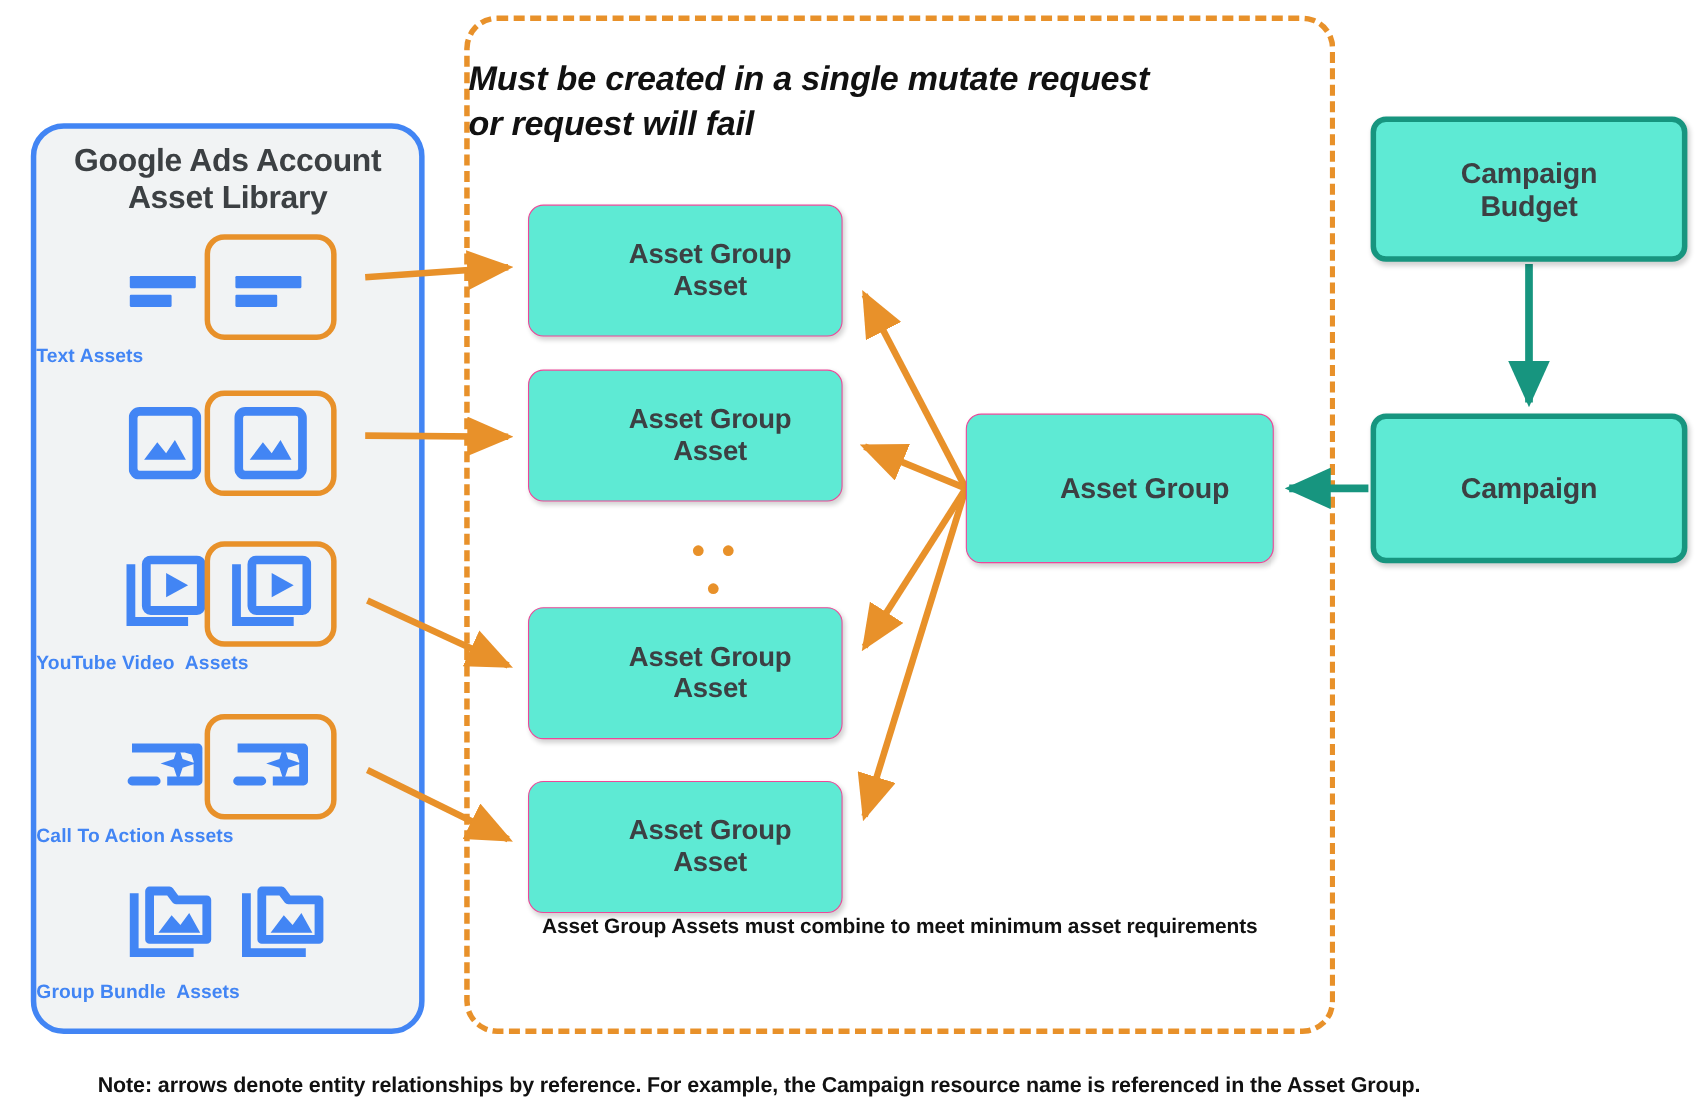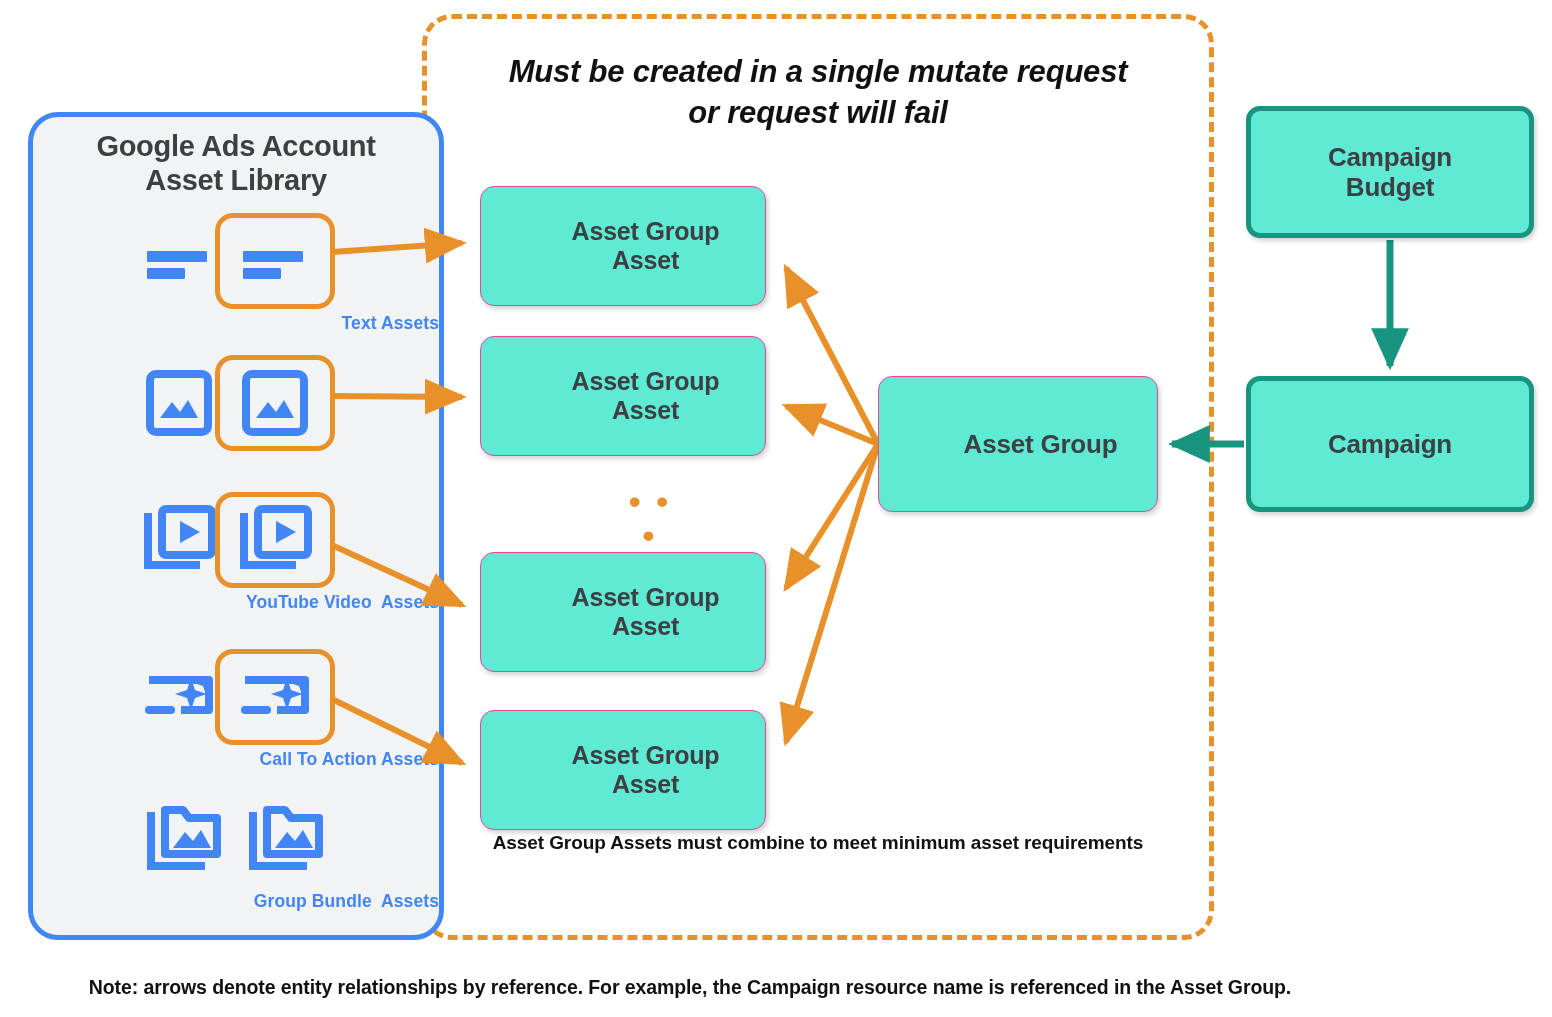"Must be created in a" #mutate-heading { text-align: center -> none }
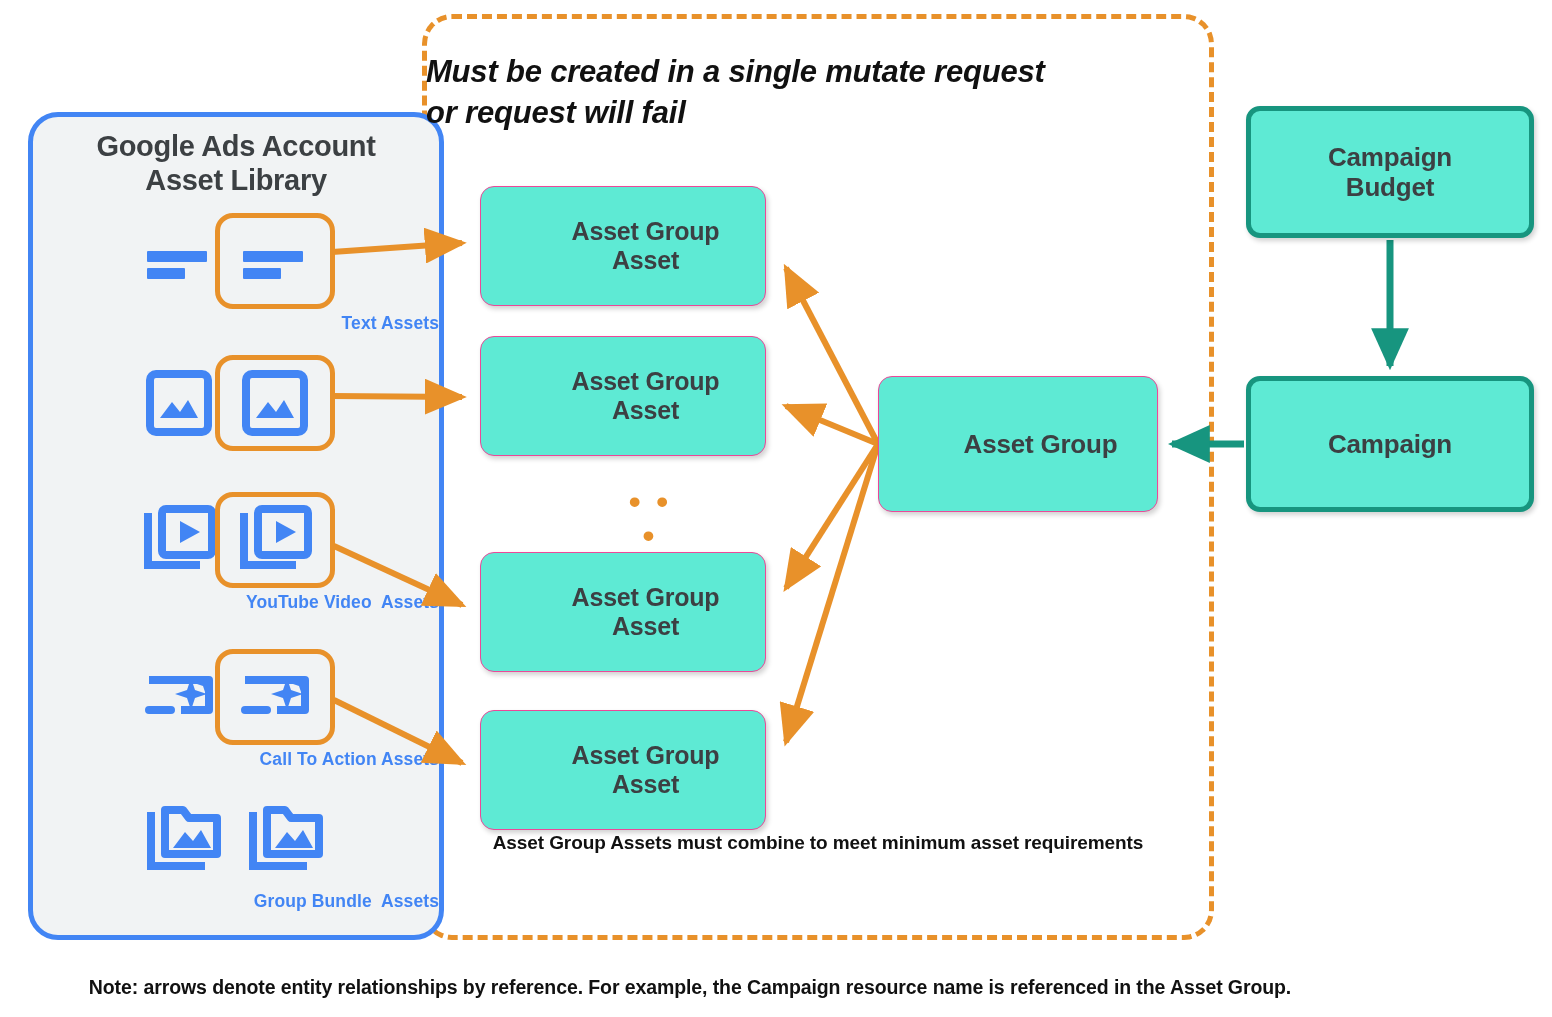"Google Ads Account" #asset-library { width: 416px -> 358px }
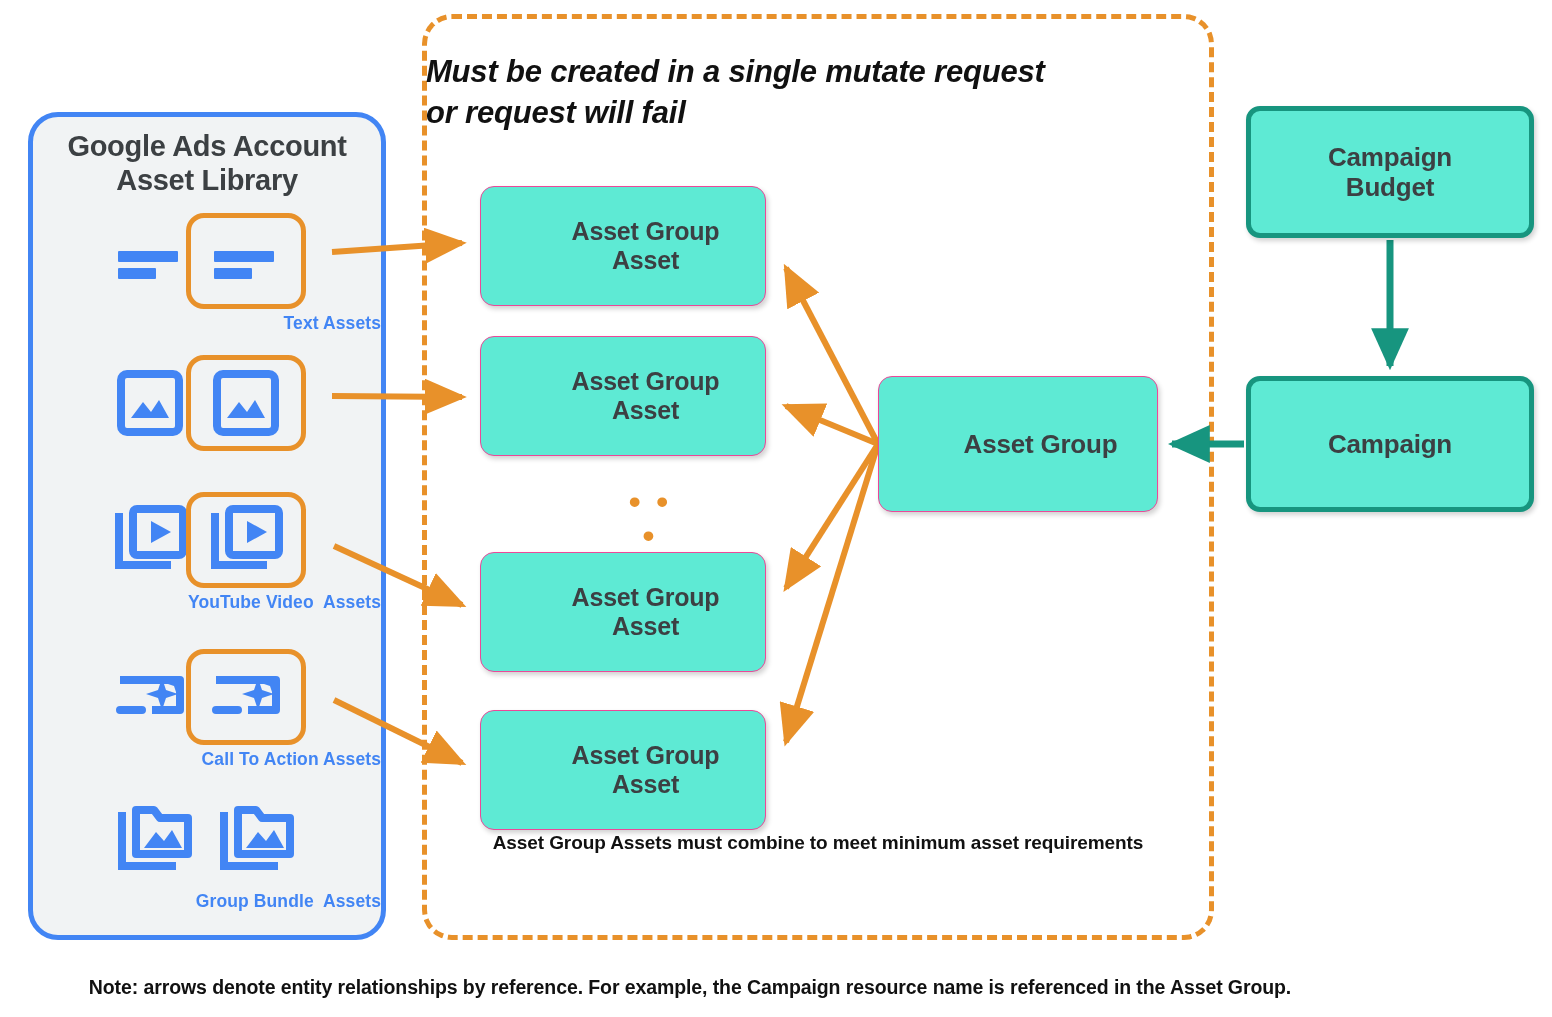"Text Assets" .asset-label { text-align: right -> left }
